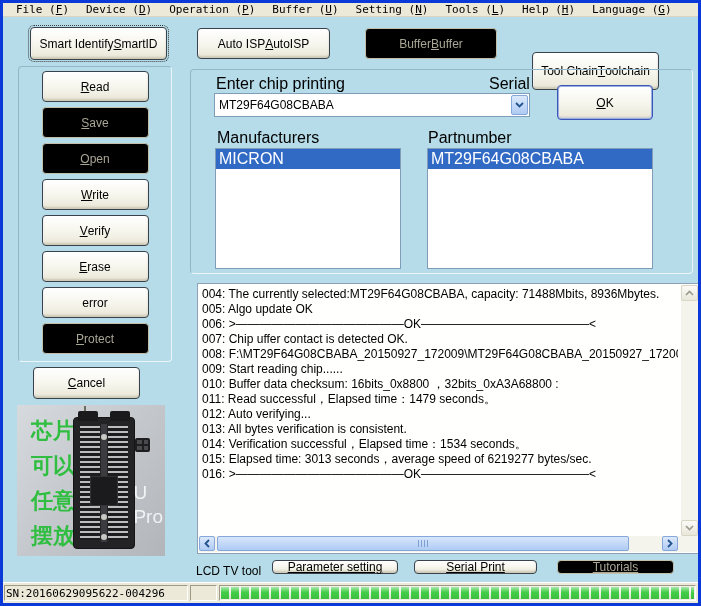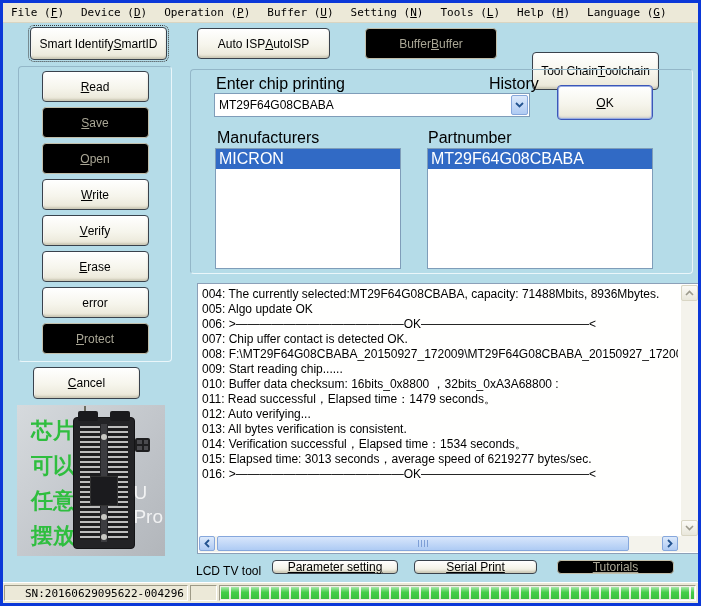"File (F)" .menubar { height: 20px -> 14px; padding-left: none -> 5px }
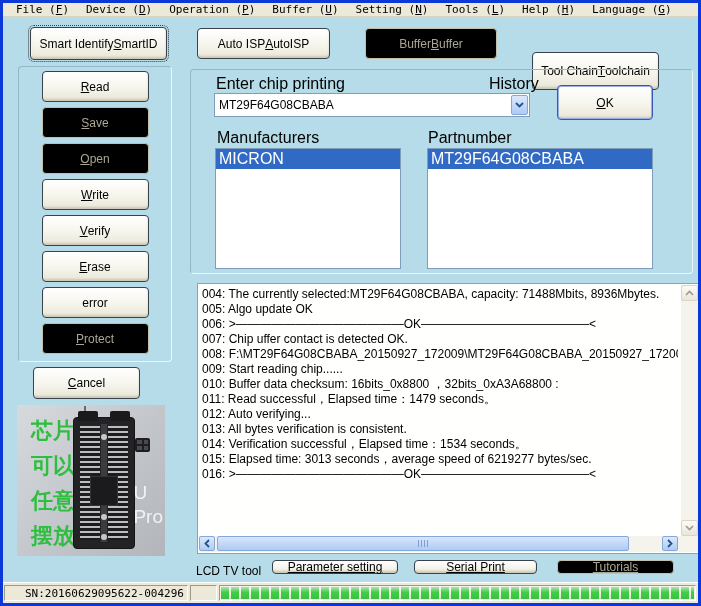"History" span.lbl { text: History -> Serial }
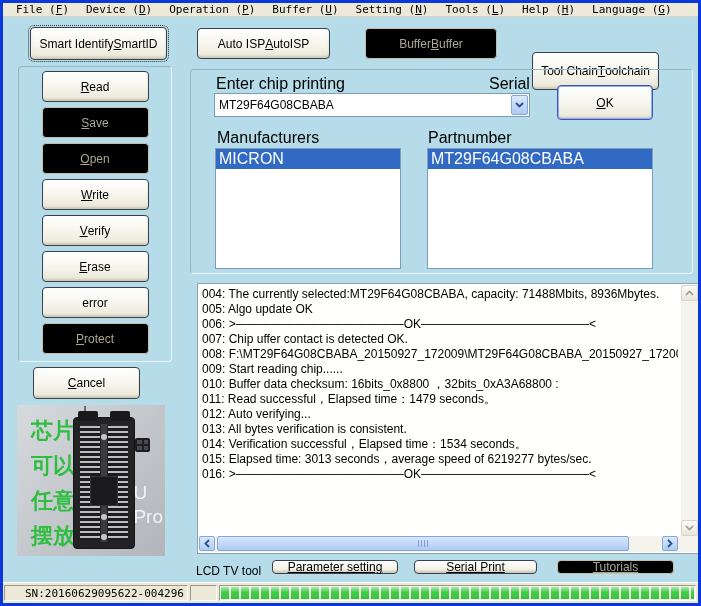"SN:20160629095622-004296" .sn-panel { padding-left: 20px -> 1px }
